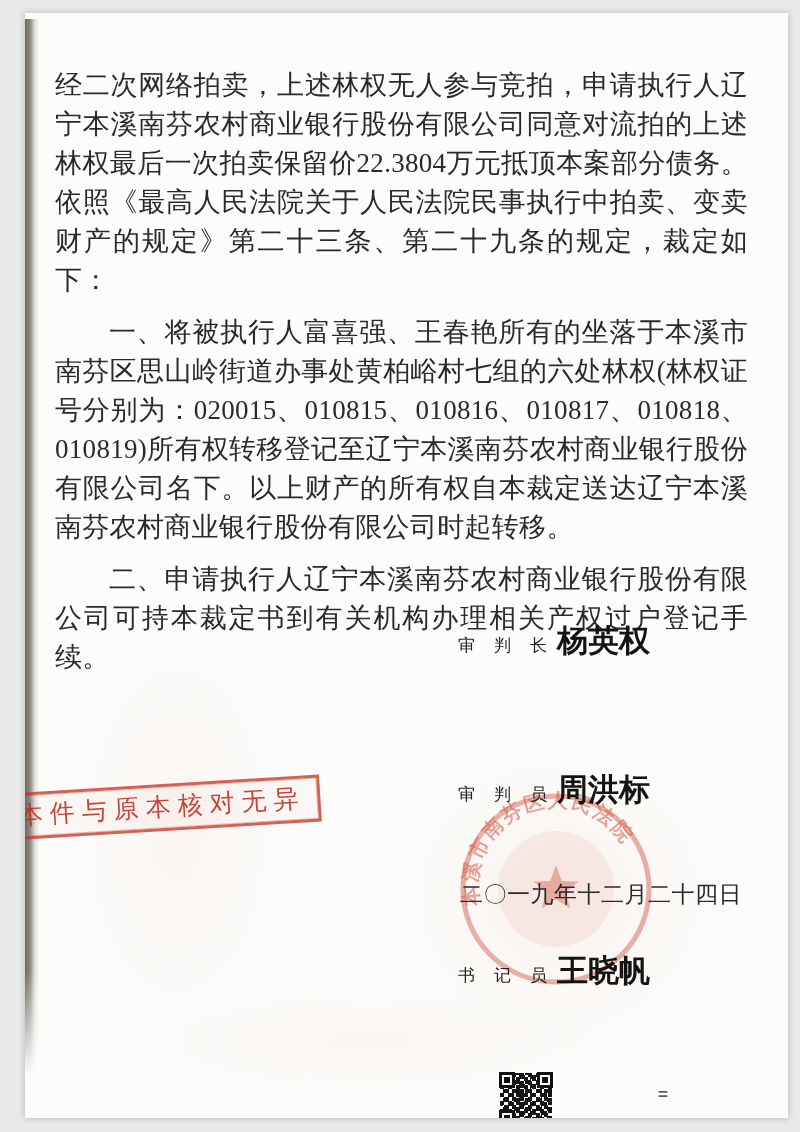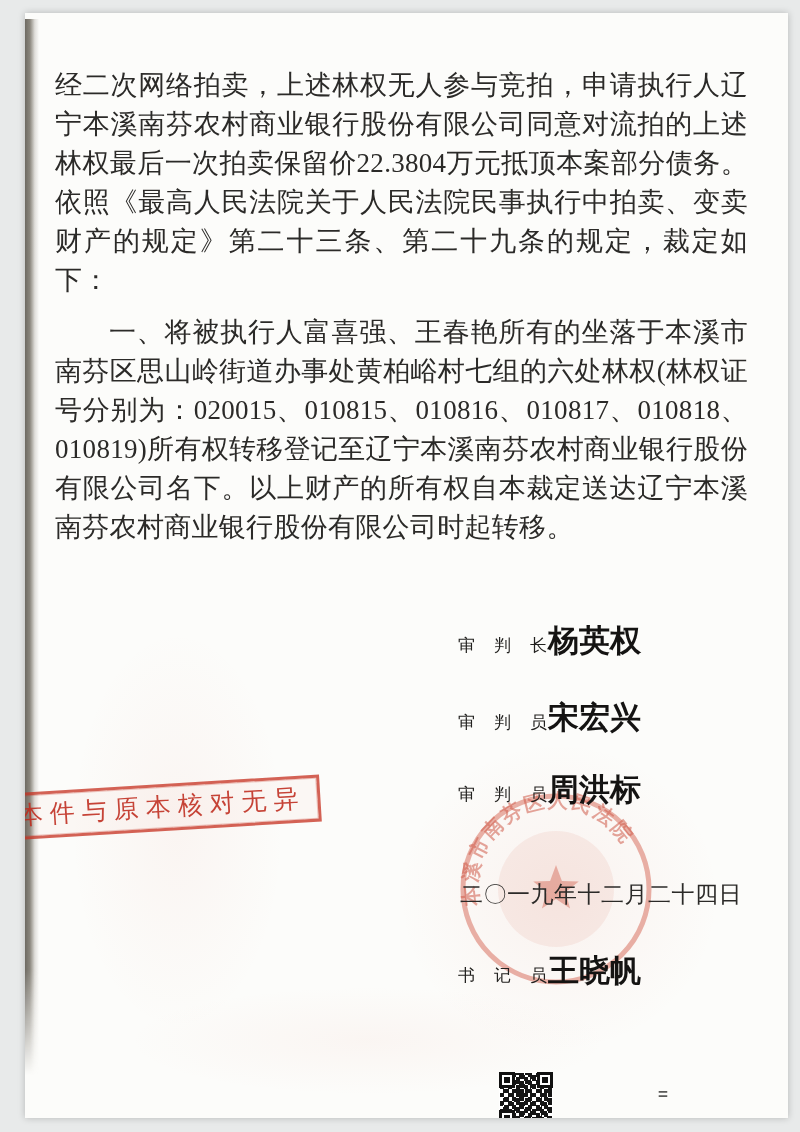"二、申请执行人辽宁本溪南芬农村商业银行股份有限公司可持本裁定书到有关机构办理相关" p.para { html: none -> <p>二、申请执行人辽宁本溪南芬农村商业银行股份有限公司可持本裁定书到有关机构办理相关产权过户登记手续。</p> }
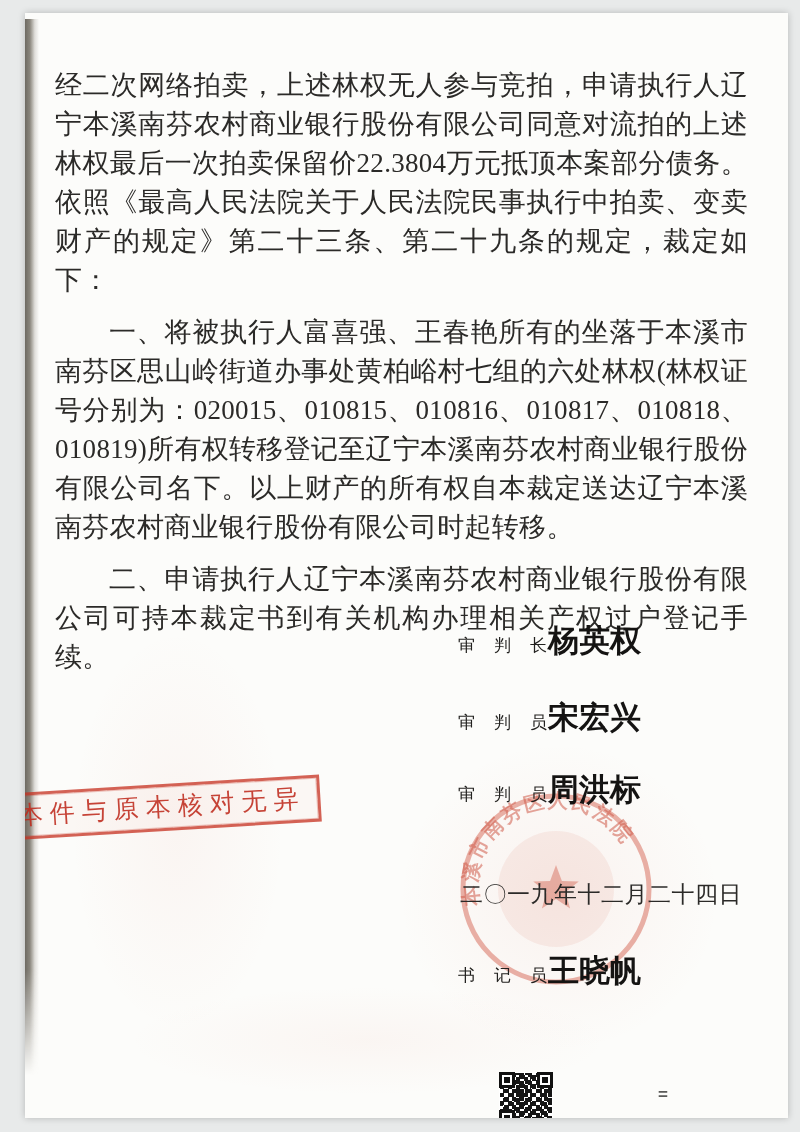"杨英权" .sig-name { margin-left: none -> 9px }
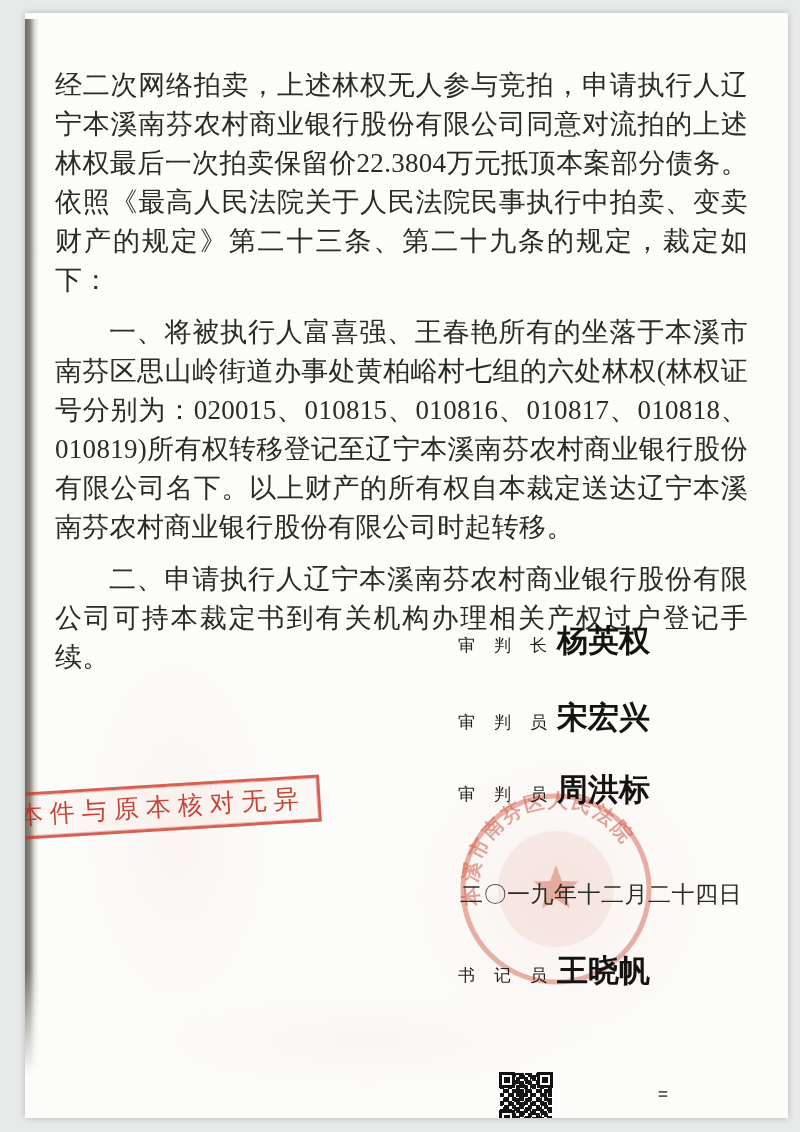"审 判 员 宋宏兴" div.sig-row { html: <div> <span>审 判 员</span><span>宋宏兴</span> </div> -> none }
